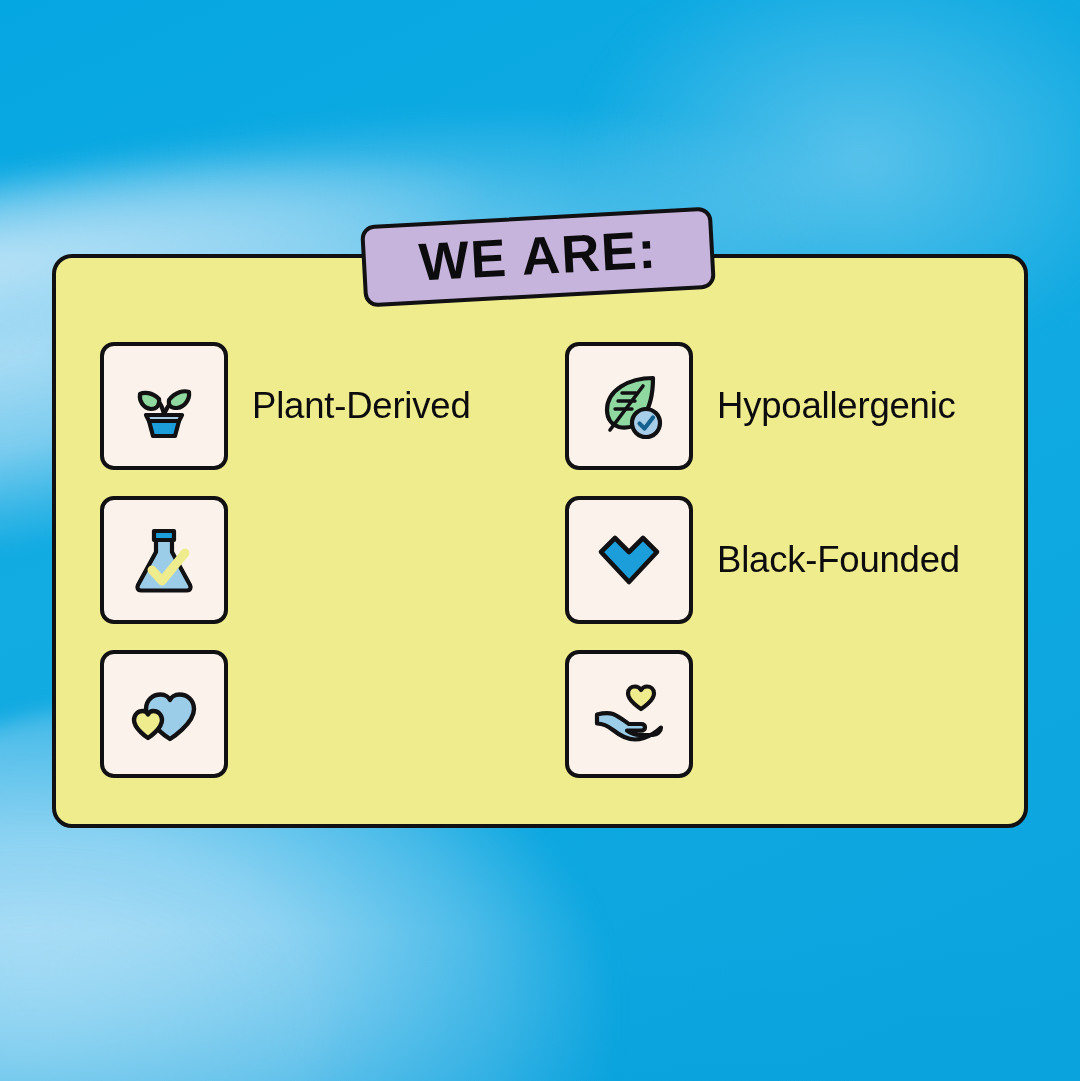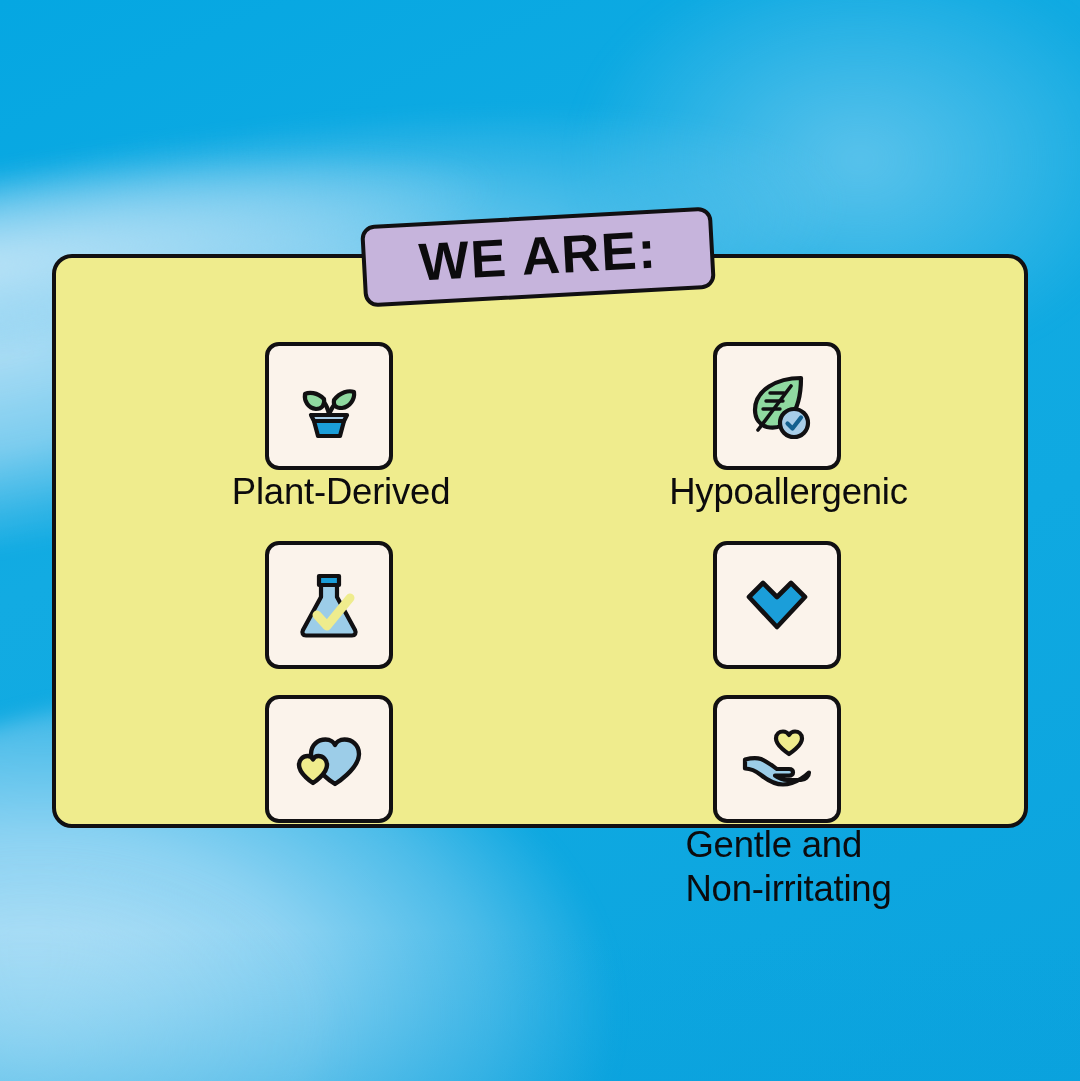"Plant-Derived" .feature { flex-direction: column -> row }
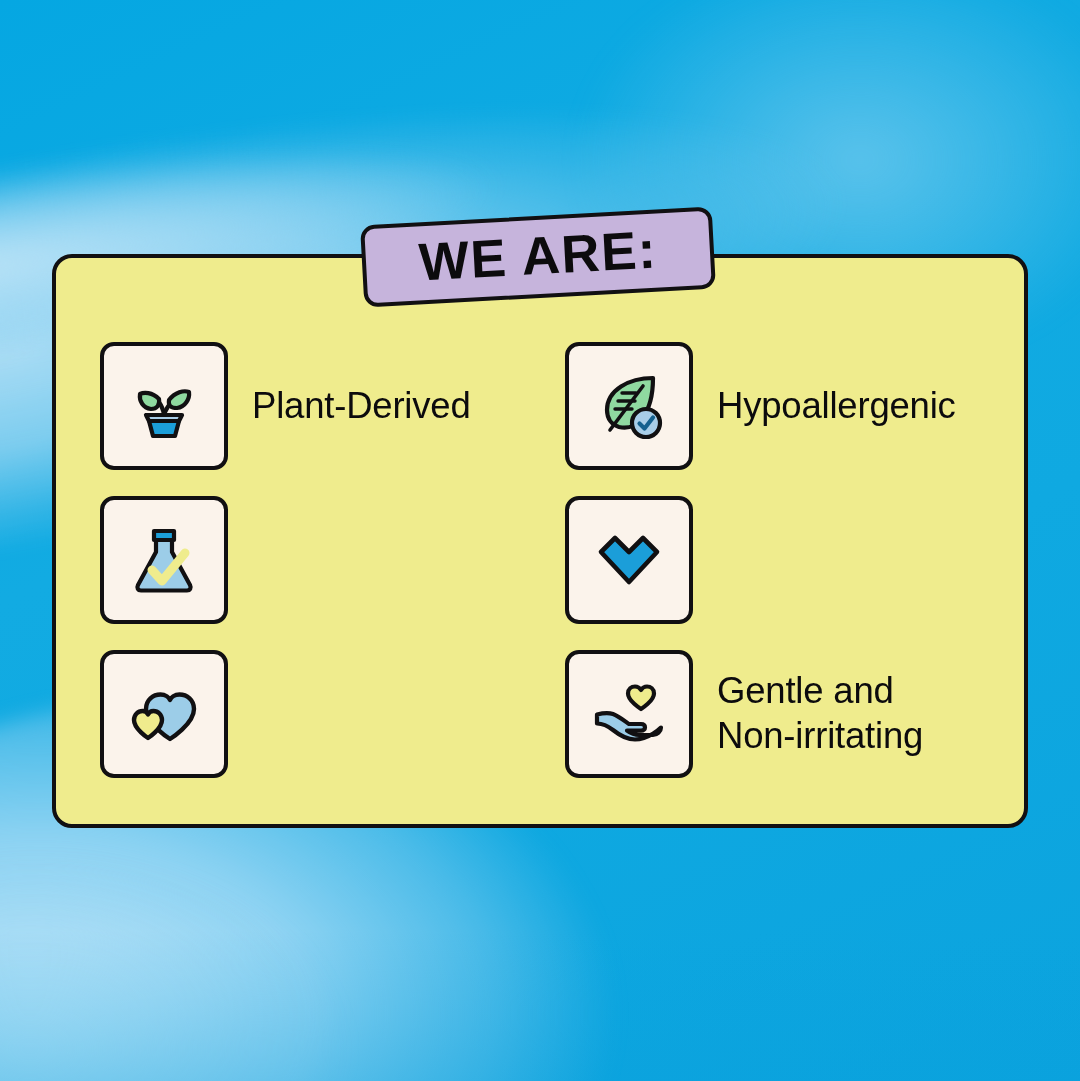"Black-Founded" div.feature-label { html: none -> <div>Black-Founded</div> }
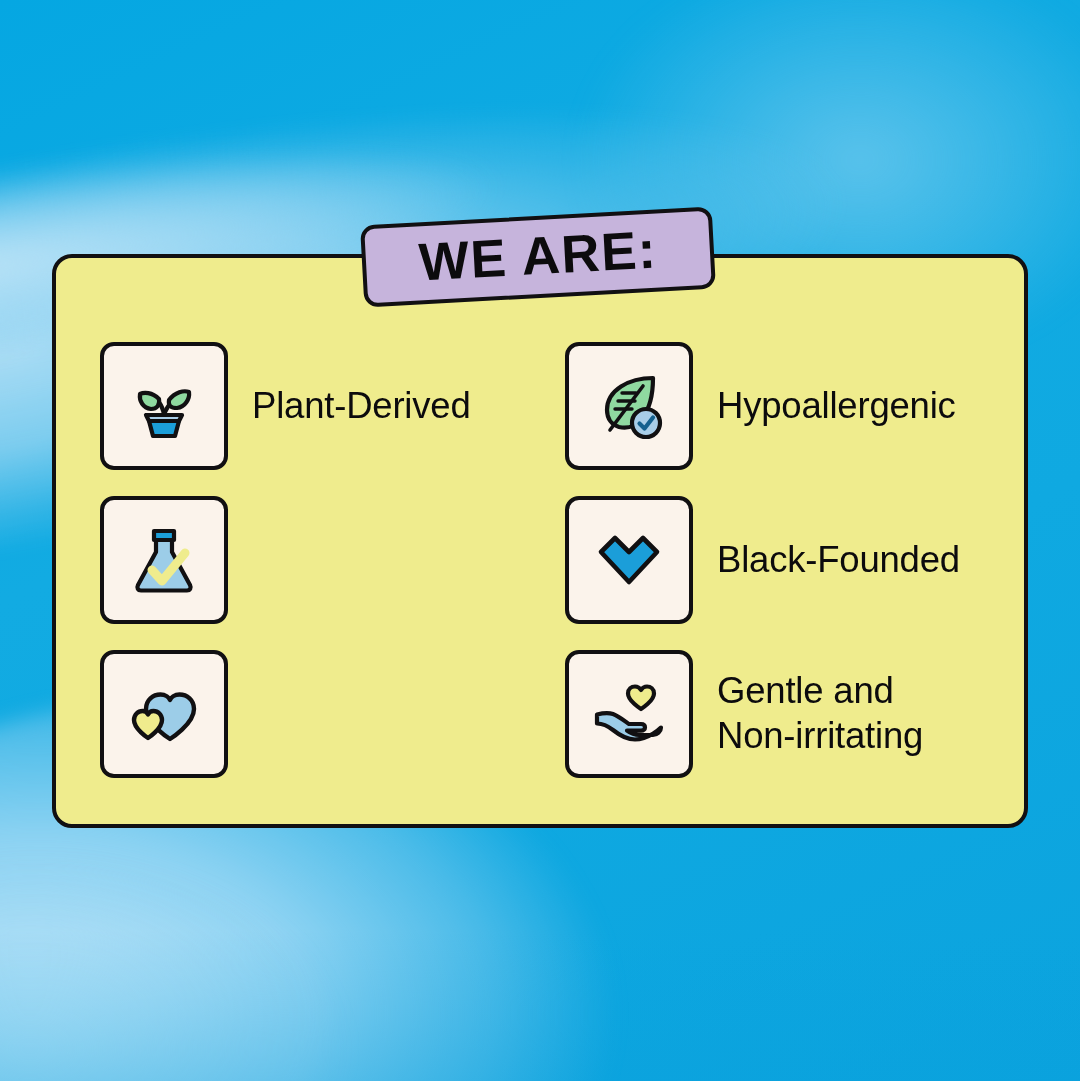"Gentle and" div.feature-label { html: <div>Gentle and Non-irritating</div> -> none }
